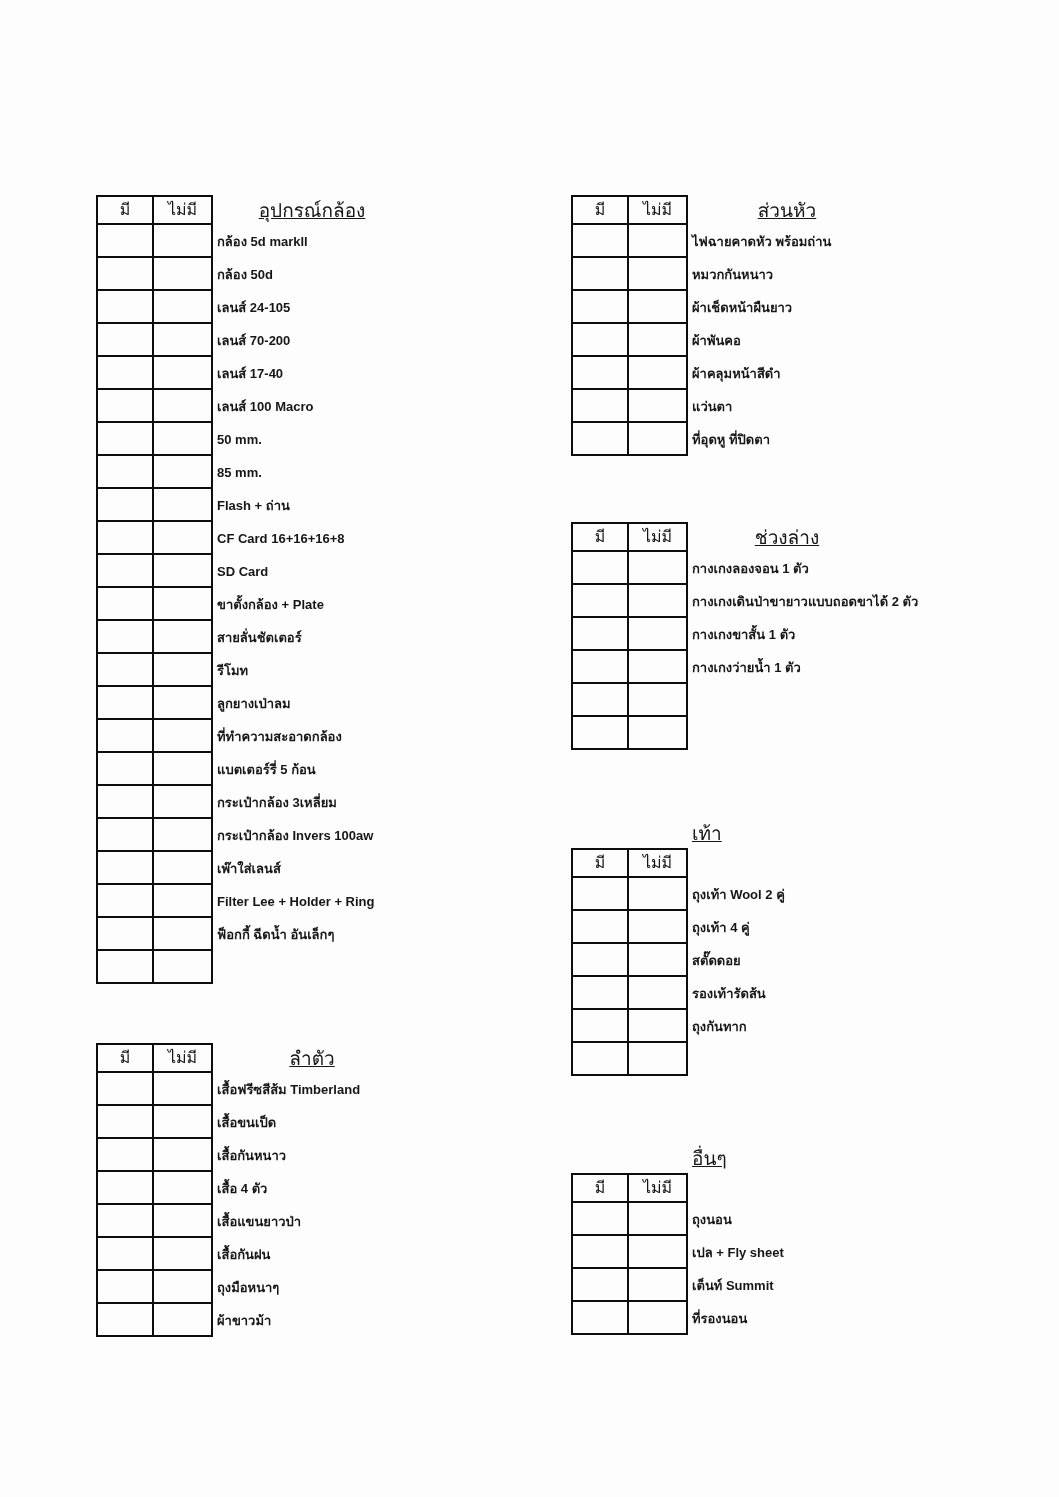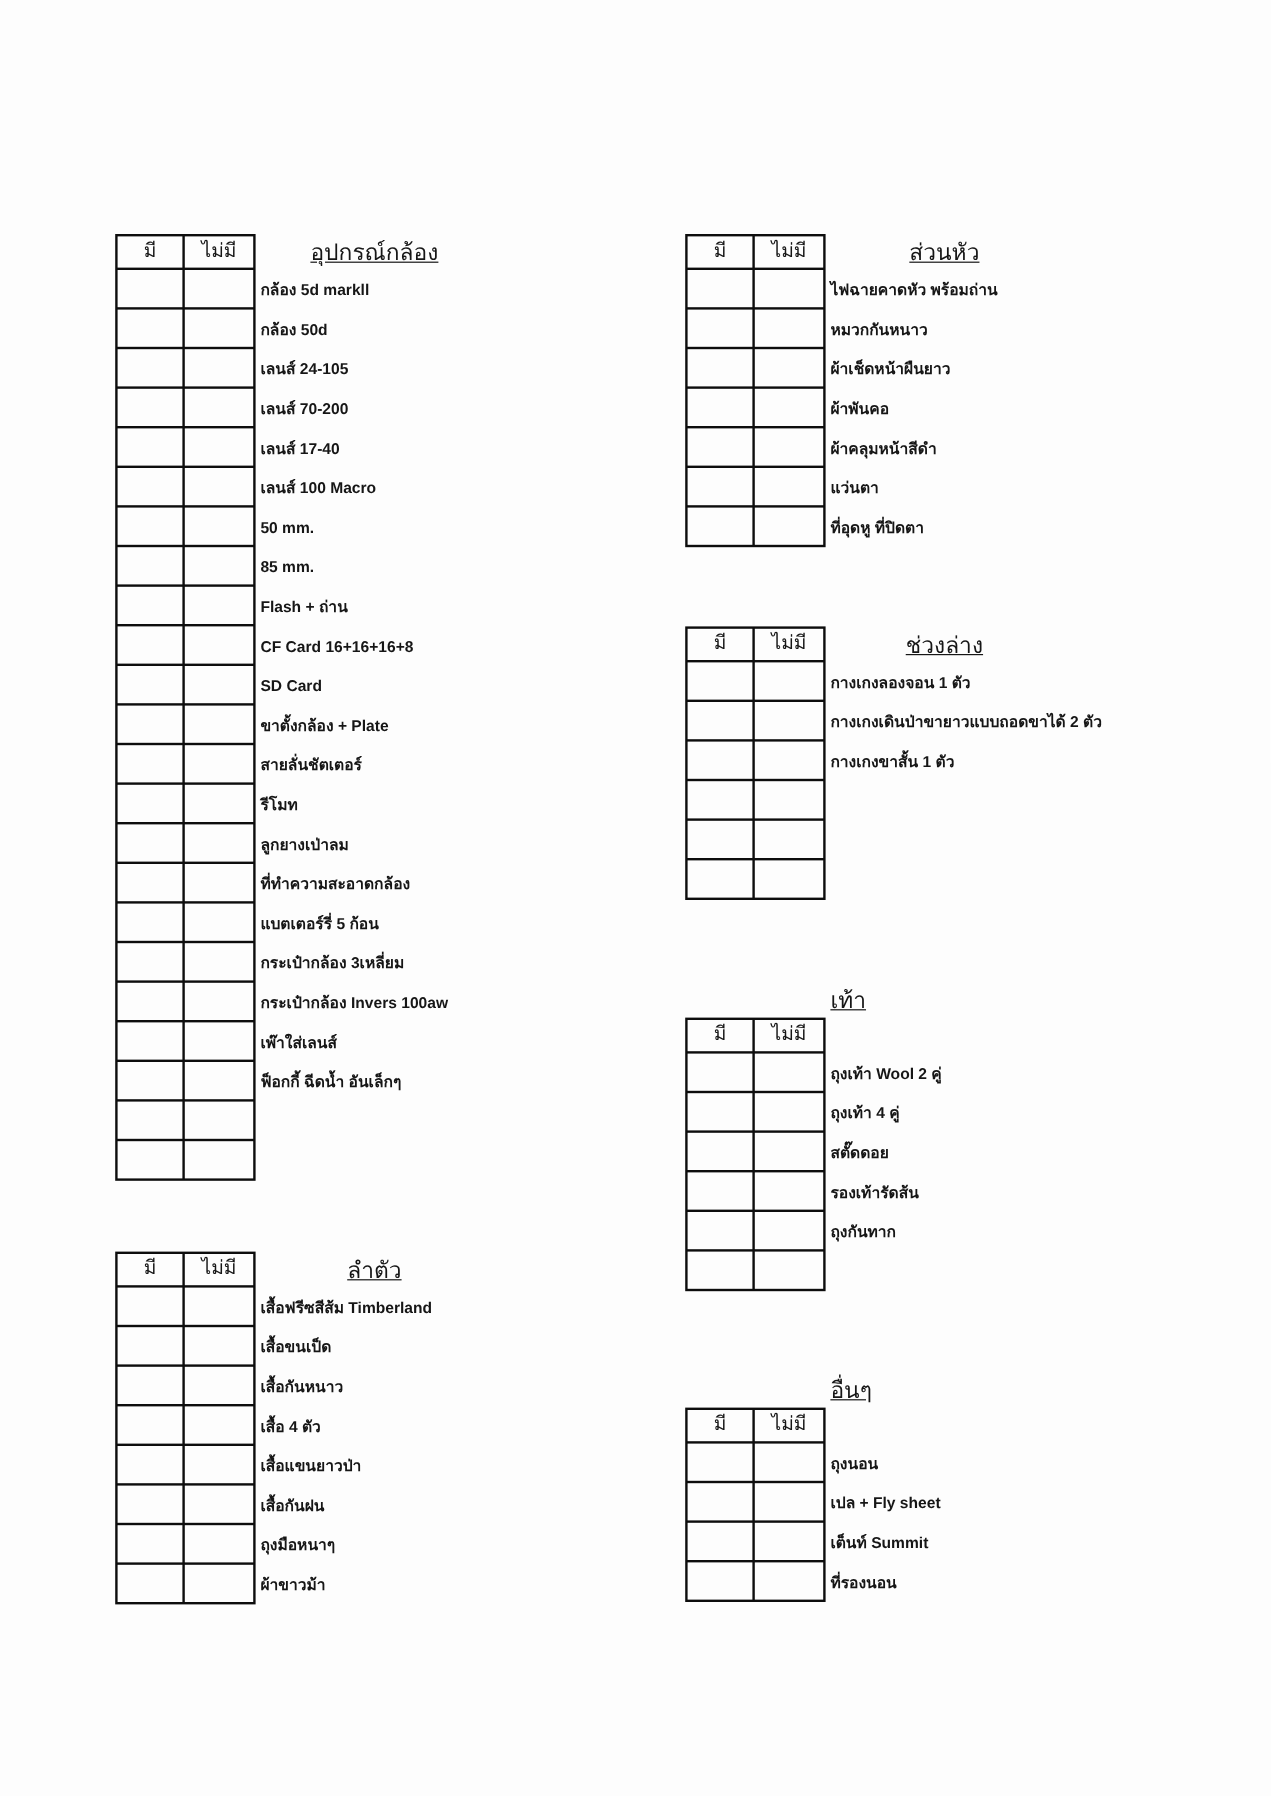"กางเกงว่ายน้ำ 1 ตัว" div.item-label { html: none -> <div>กางเกงว่ายน้ำ 1 ตัว</div> }
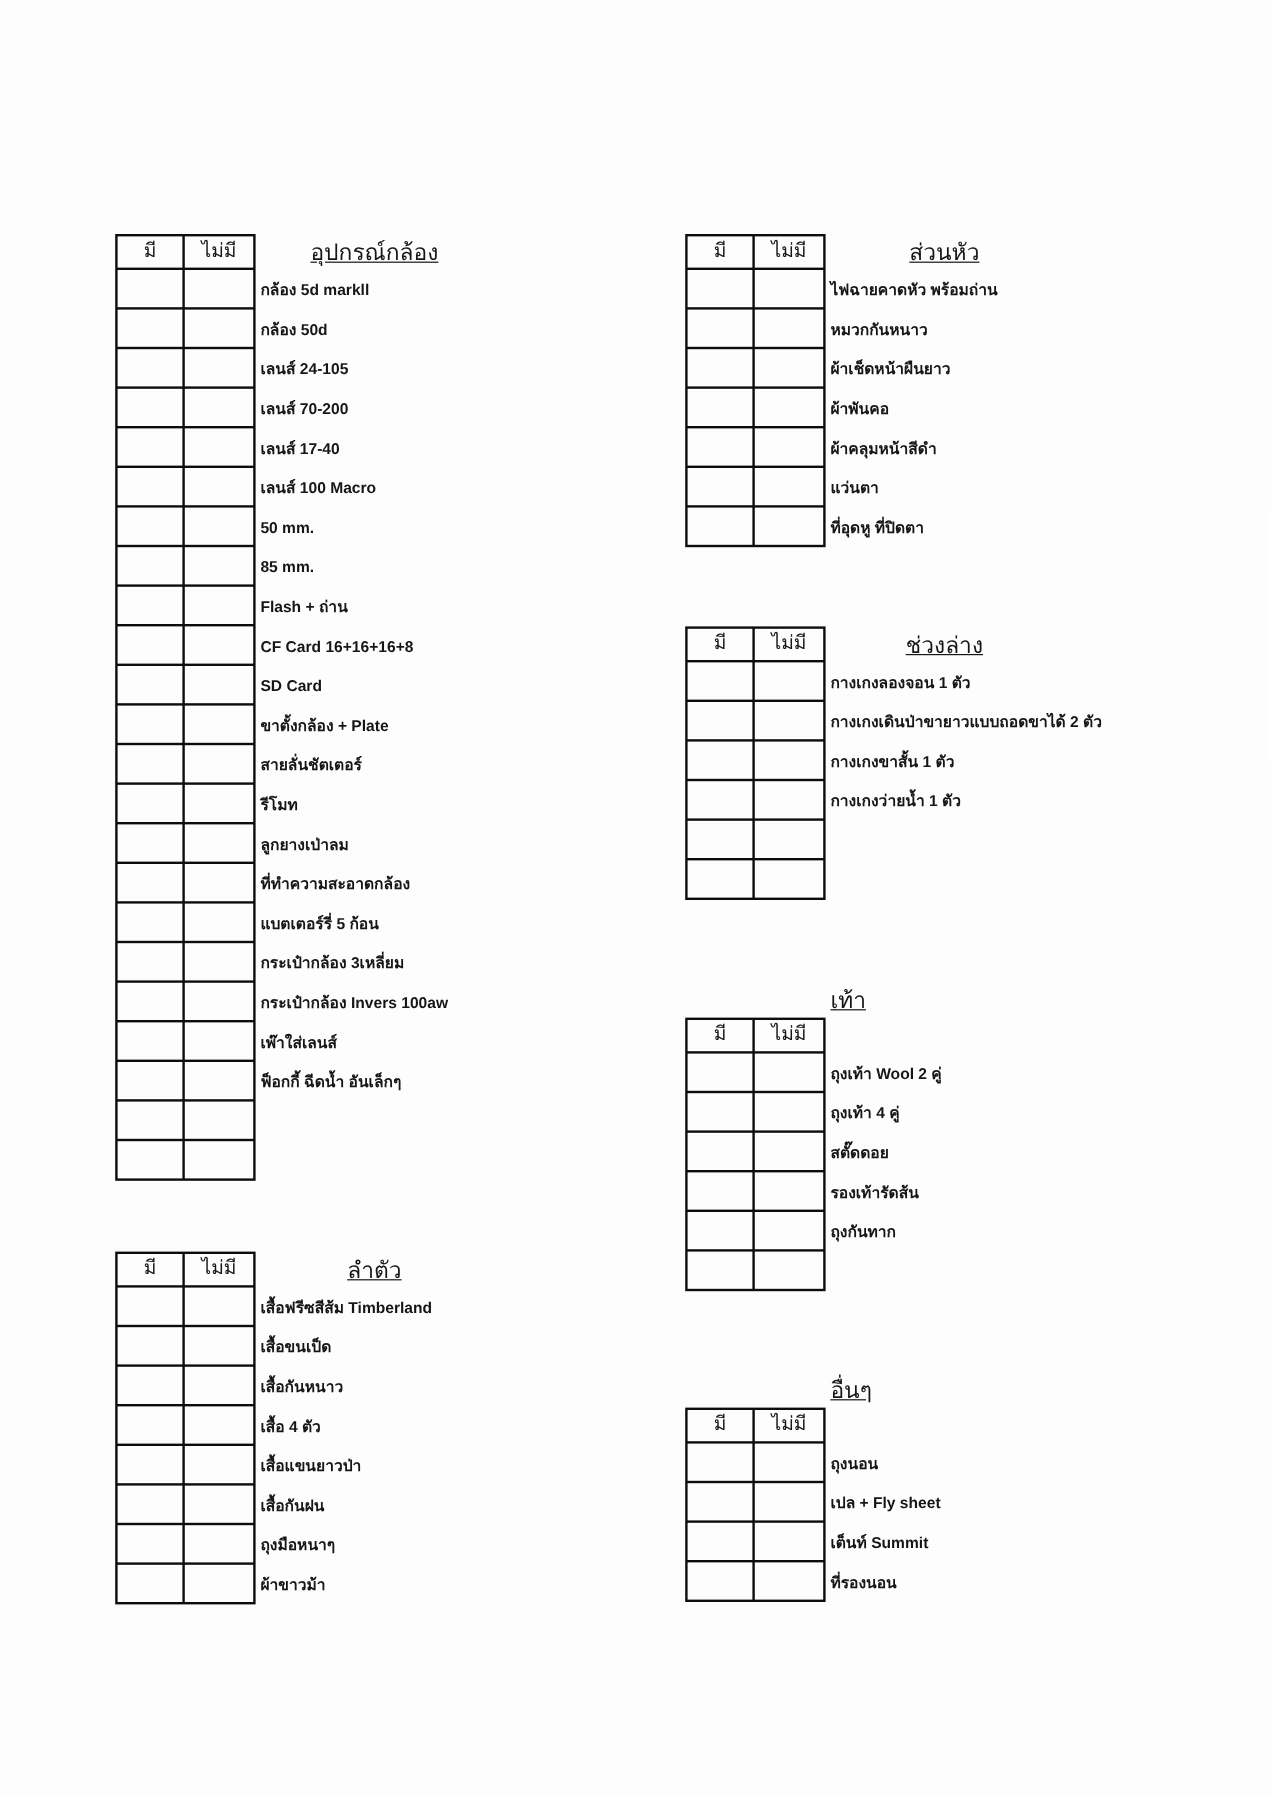"Filter Lee + Holder +" div.item-label { html: none -> <div>Filter Lee + Holder + Ring</div> }
